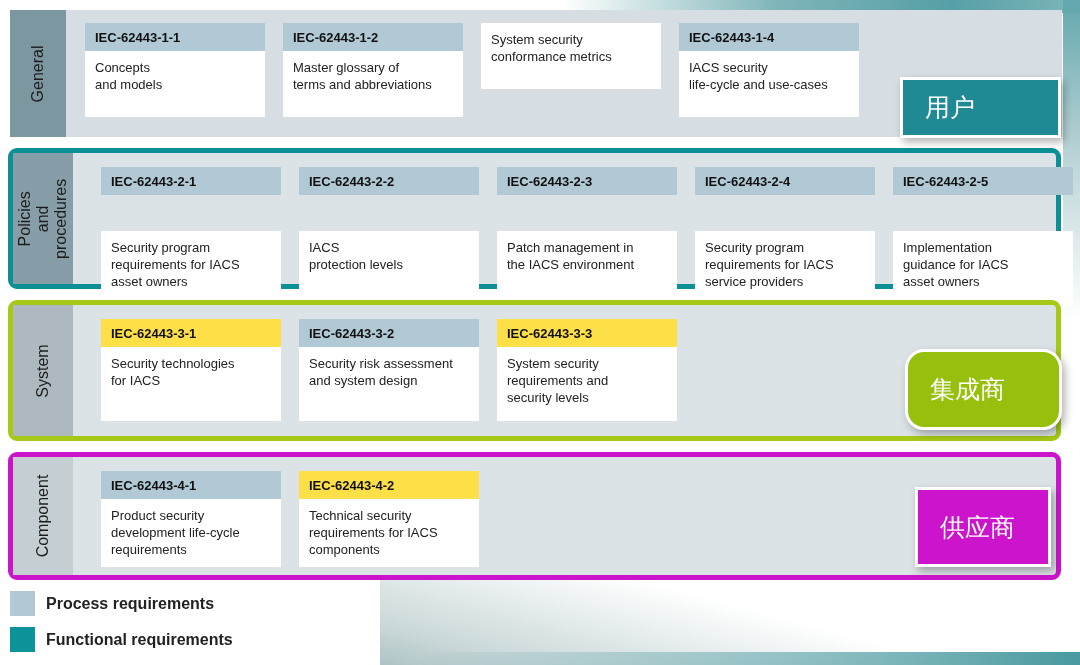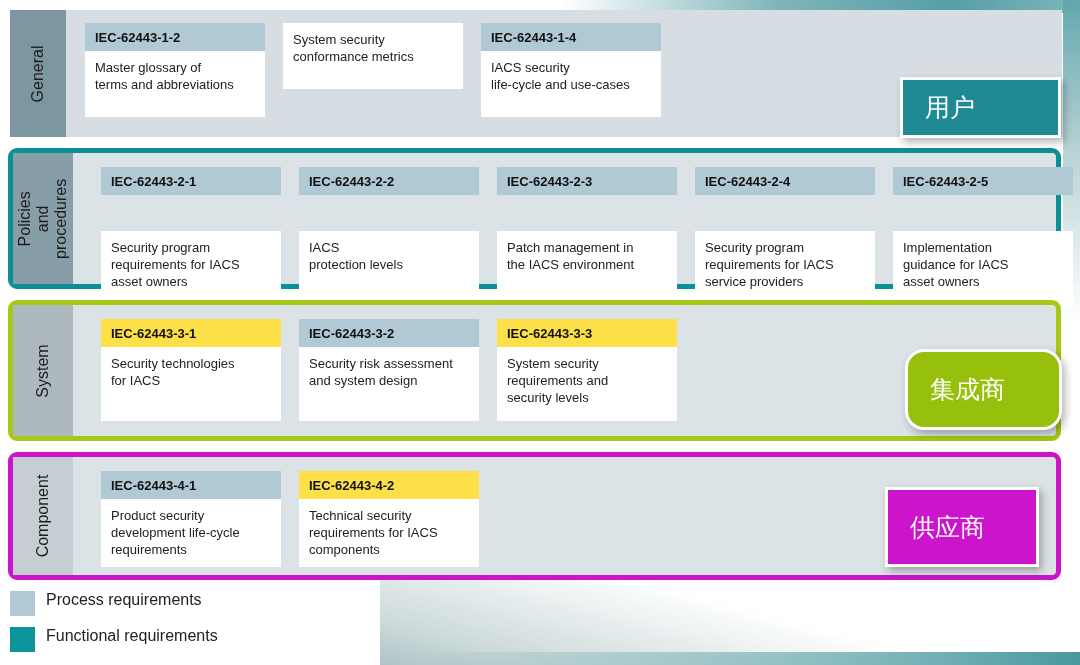"IEC-62443-1-1" div.card { html: none -> <div> <div>IEC-62443-1-1</div> <div>Concepts and models</div> </div> }
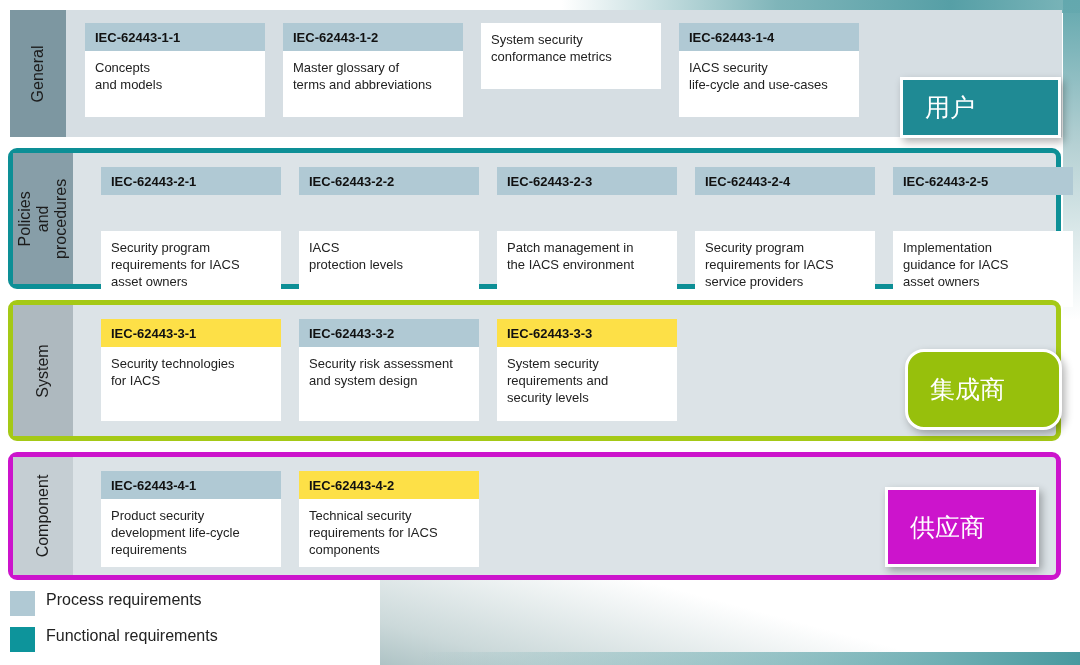"供应商" .role.supplier { left: 885px -> 915px; width: 154px -> 136px }
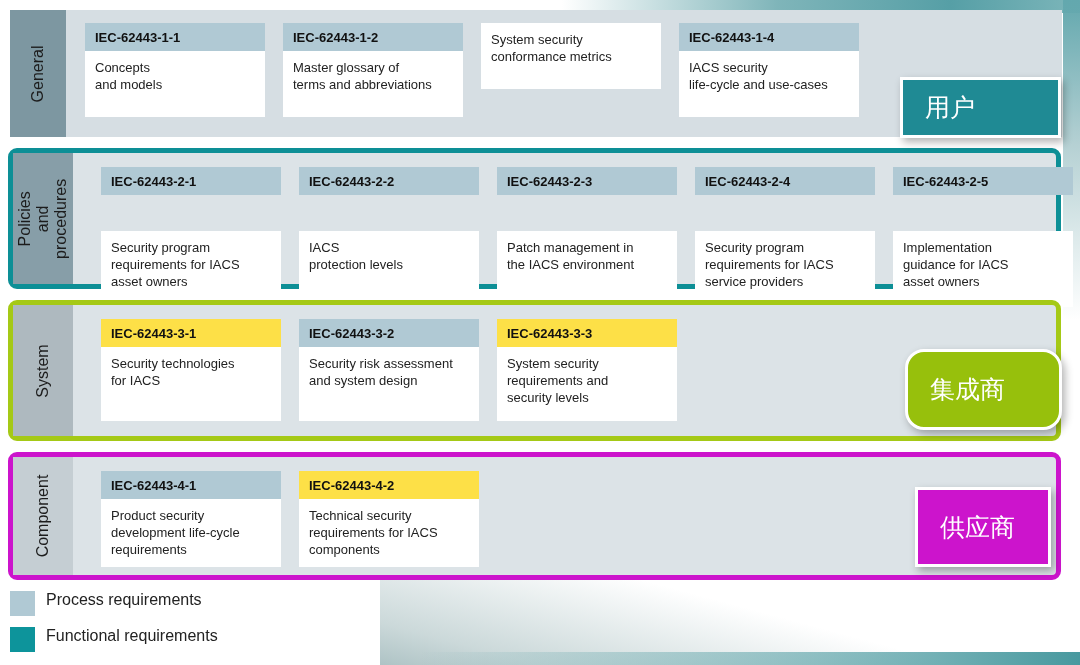"Process requirements" .legend-item { align-items: none -> center; font-weight: none -> bold }
